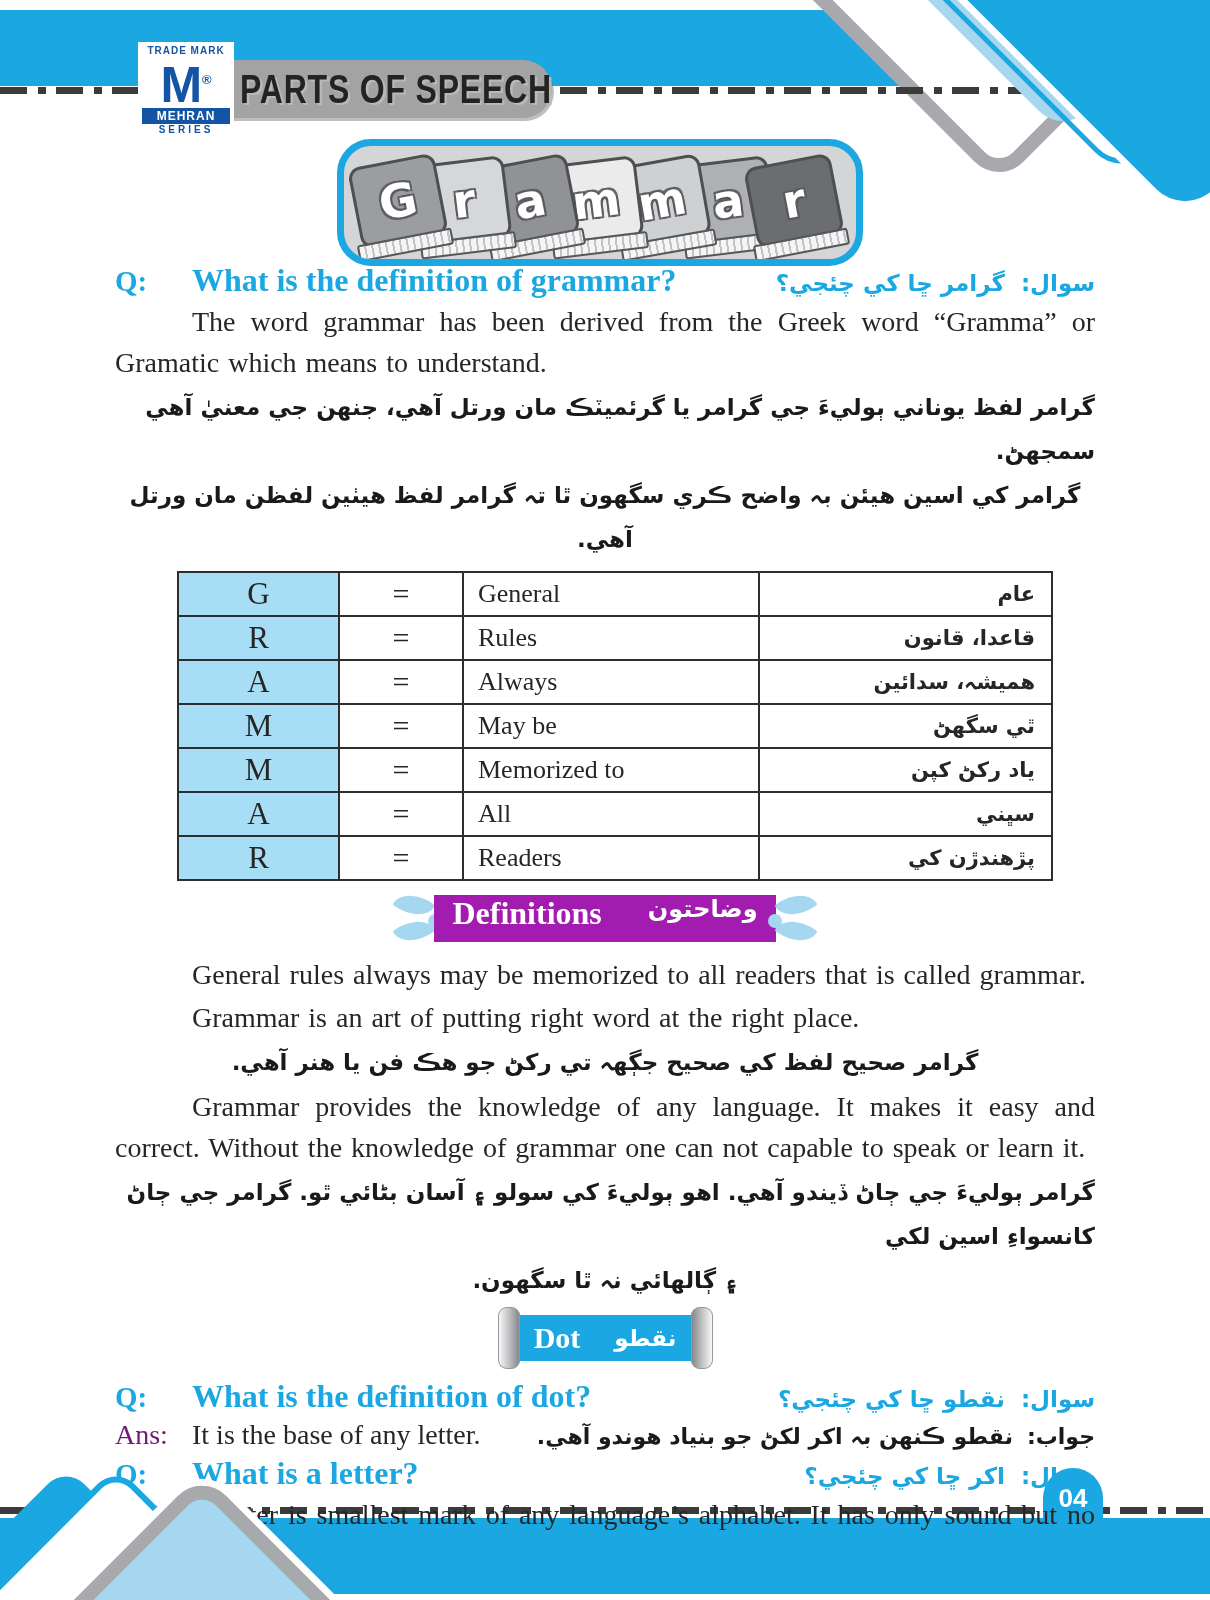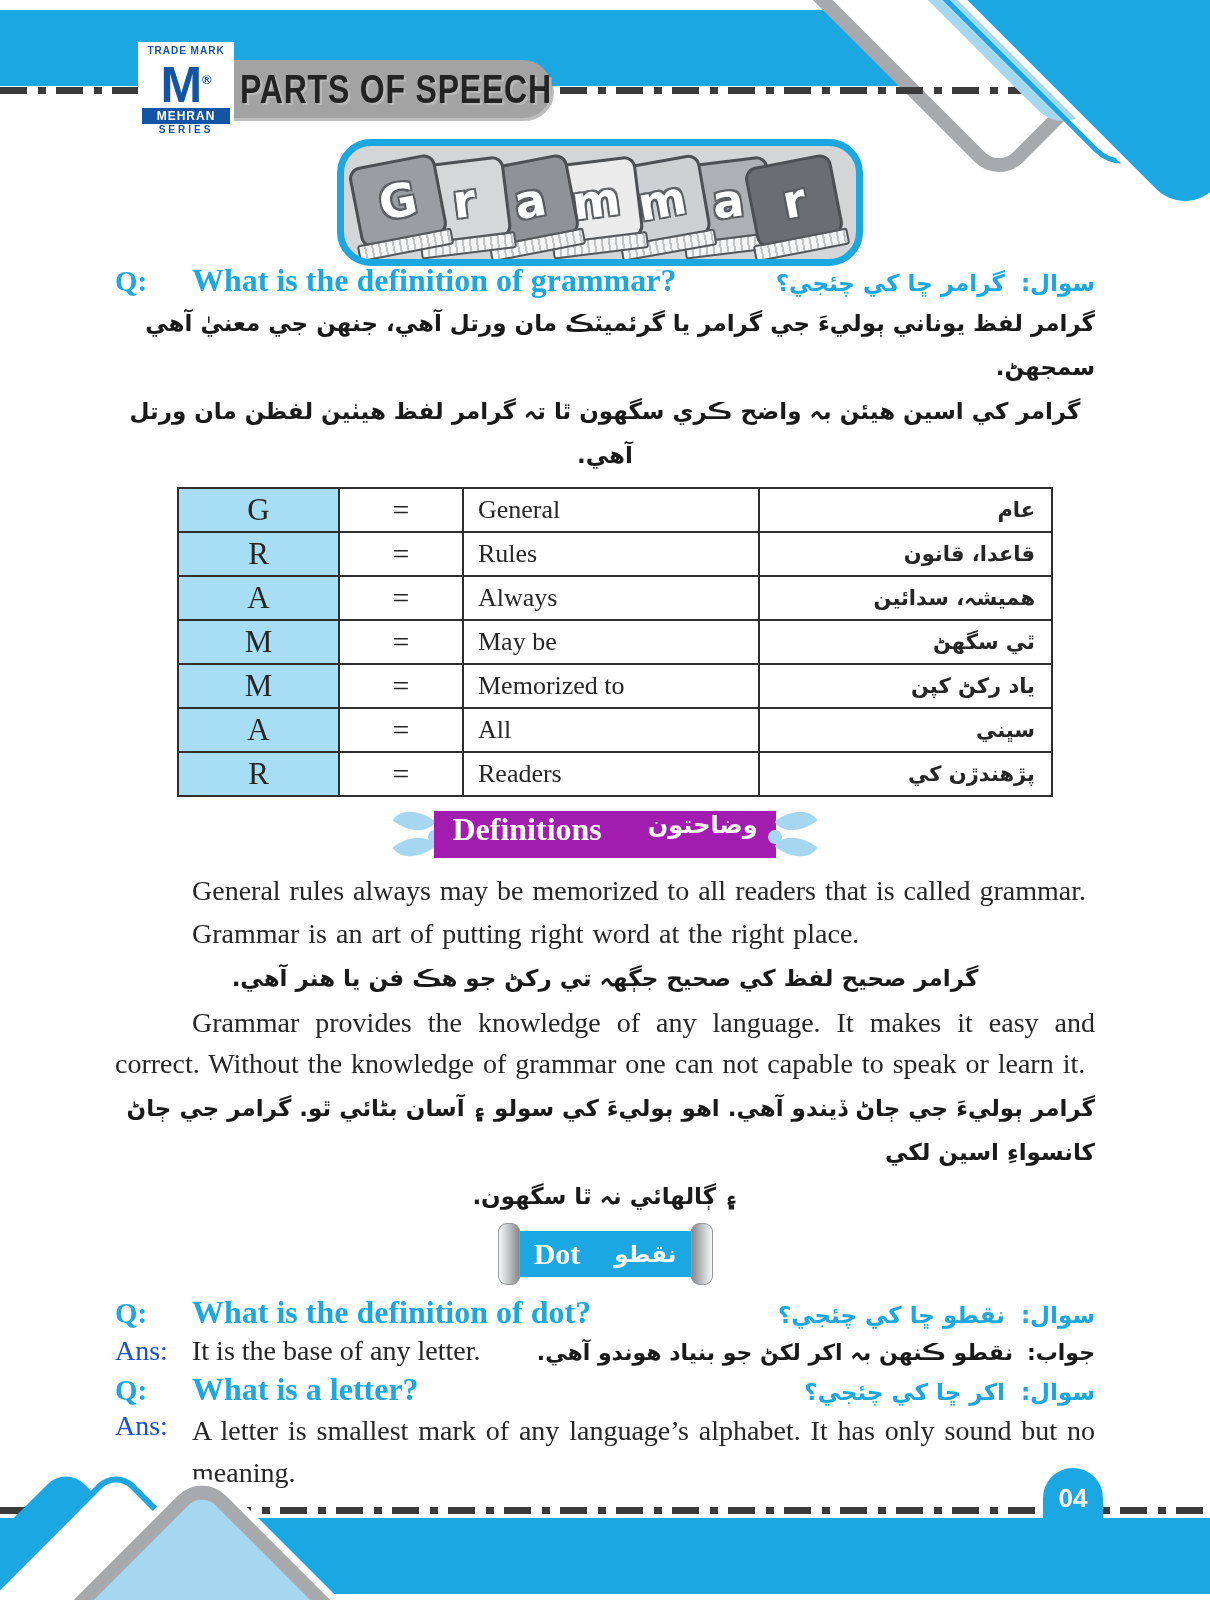"The word grammar has been" p.para { html: none -> <p>The word grammar has been derived from the Greek word “Gramma” or Gramatic which means to understand.</p> }
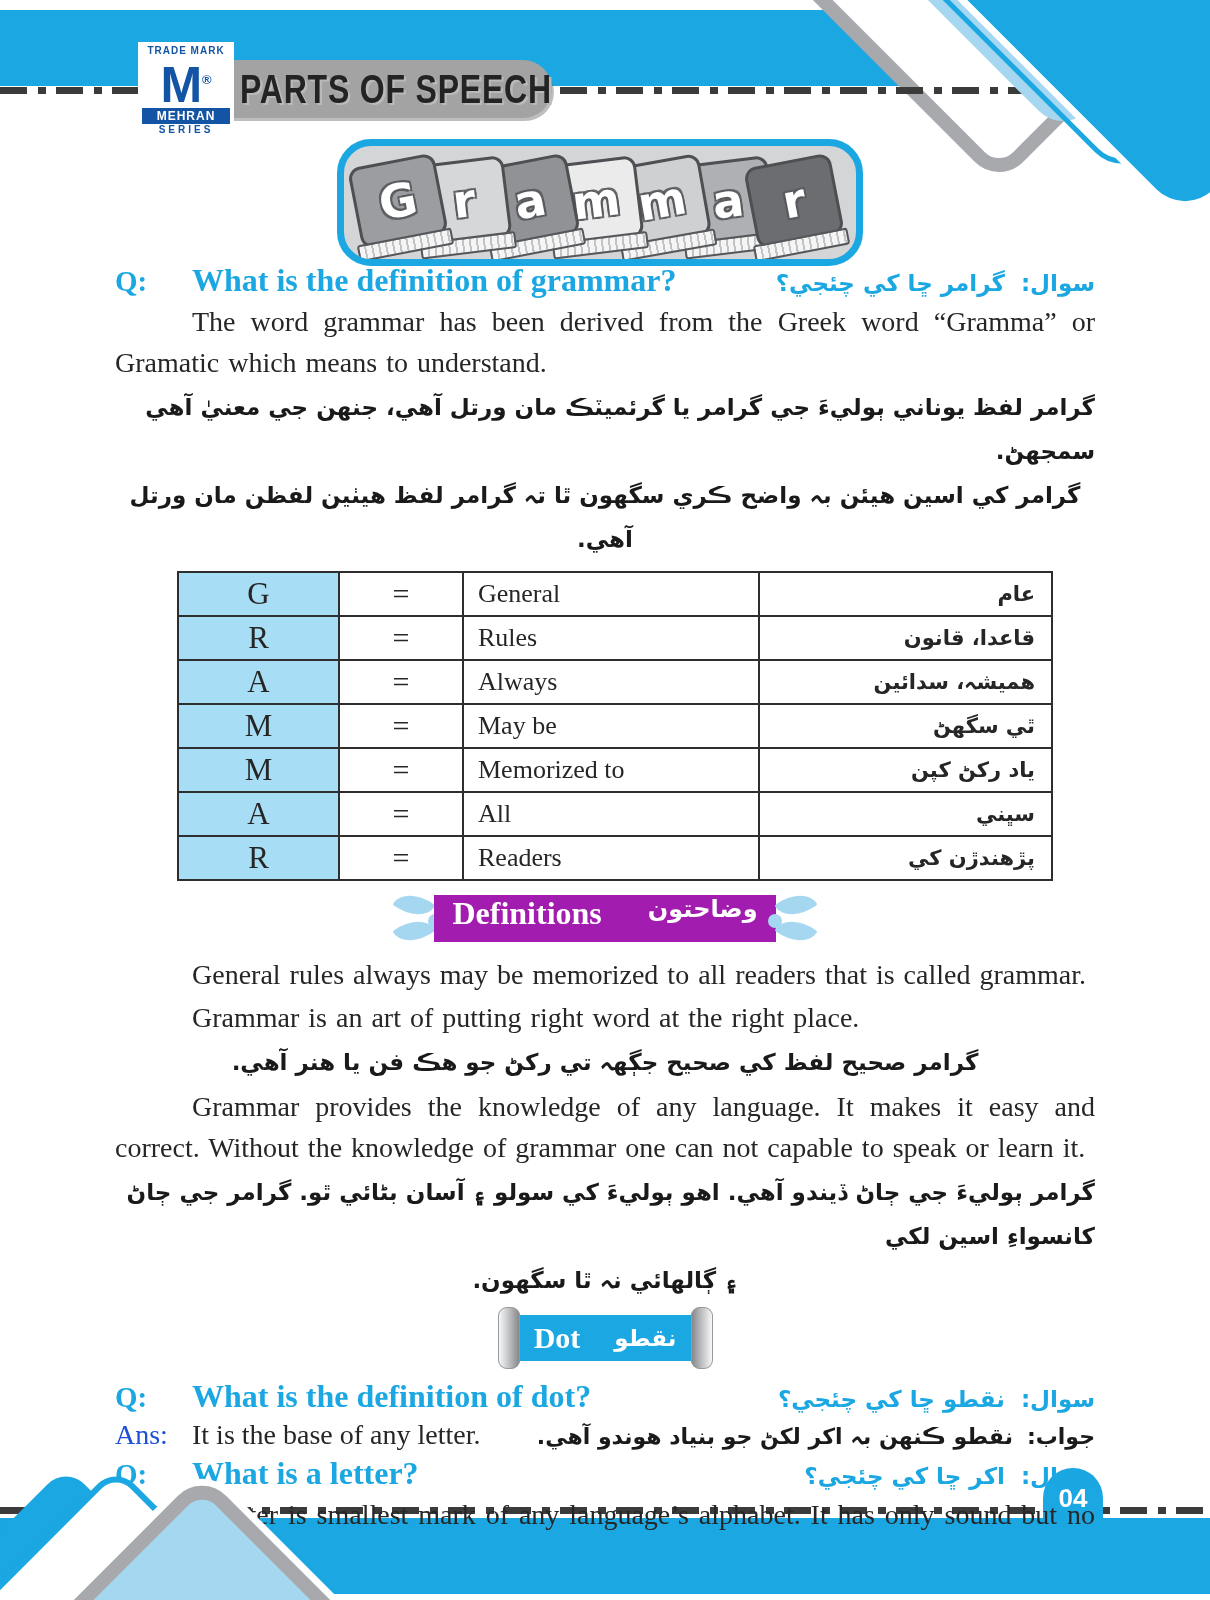"Ans:" .anslabel { color: #1d4ed8 -> #701a75 }
